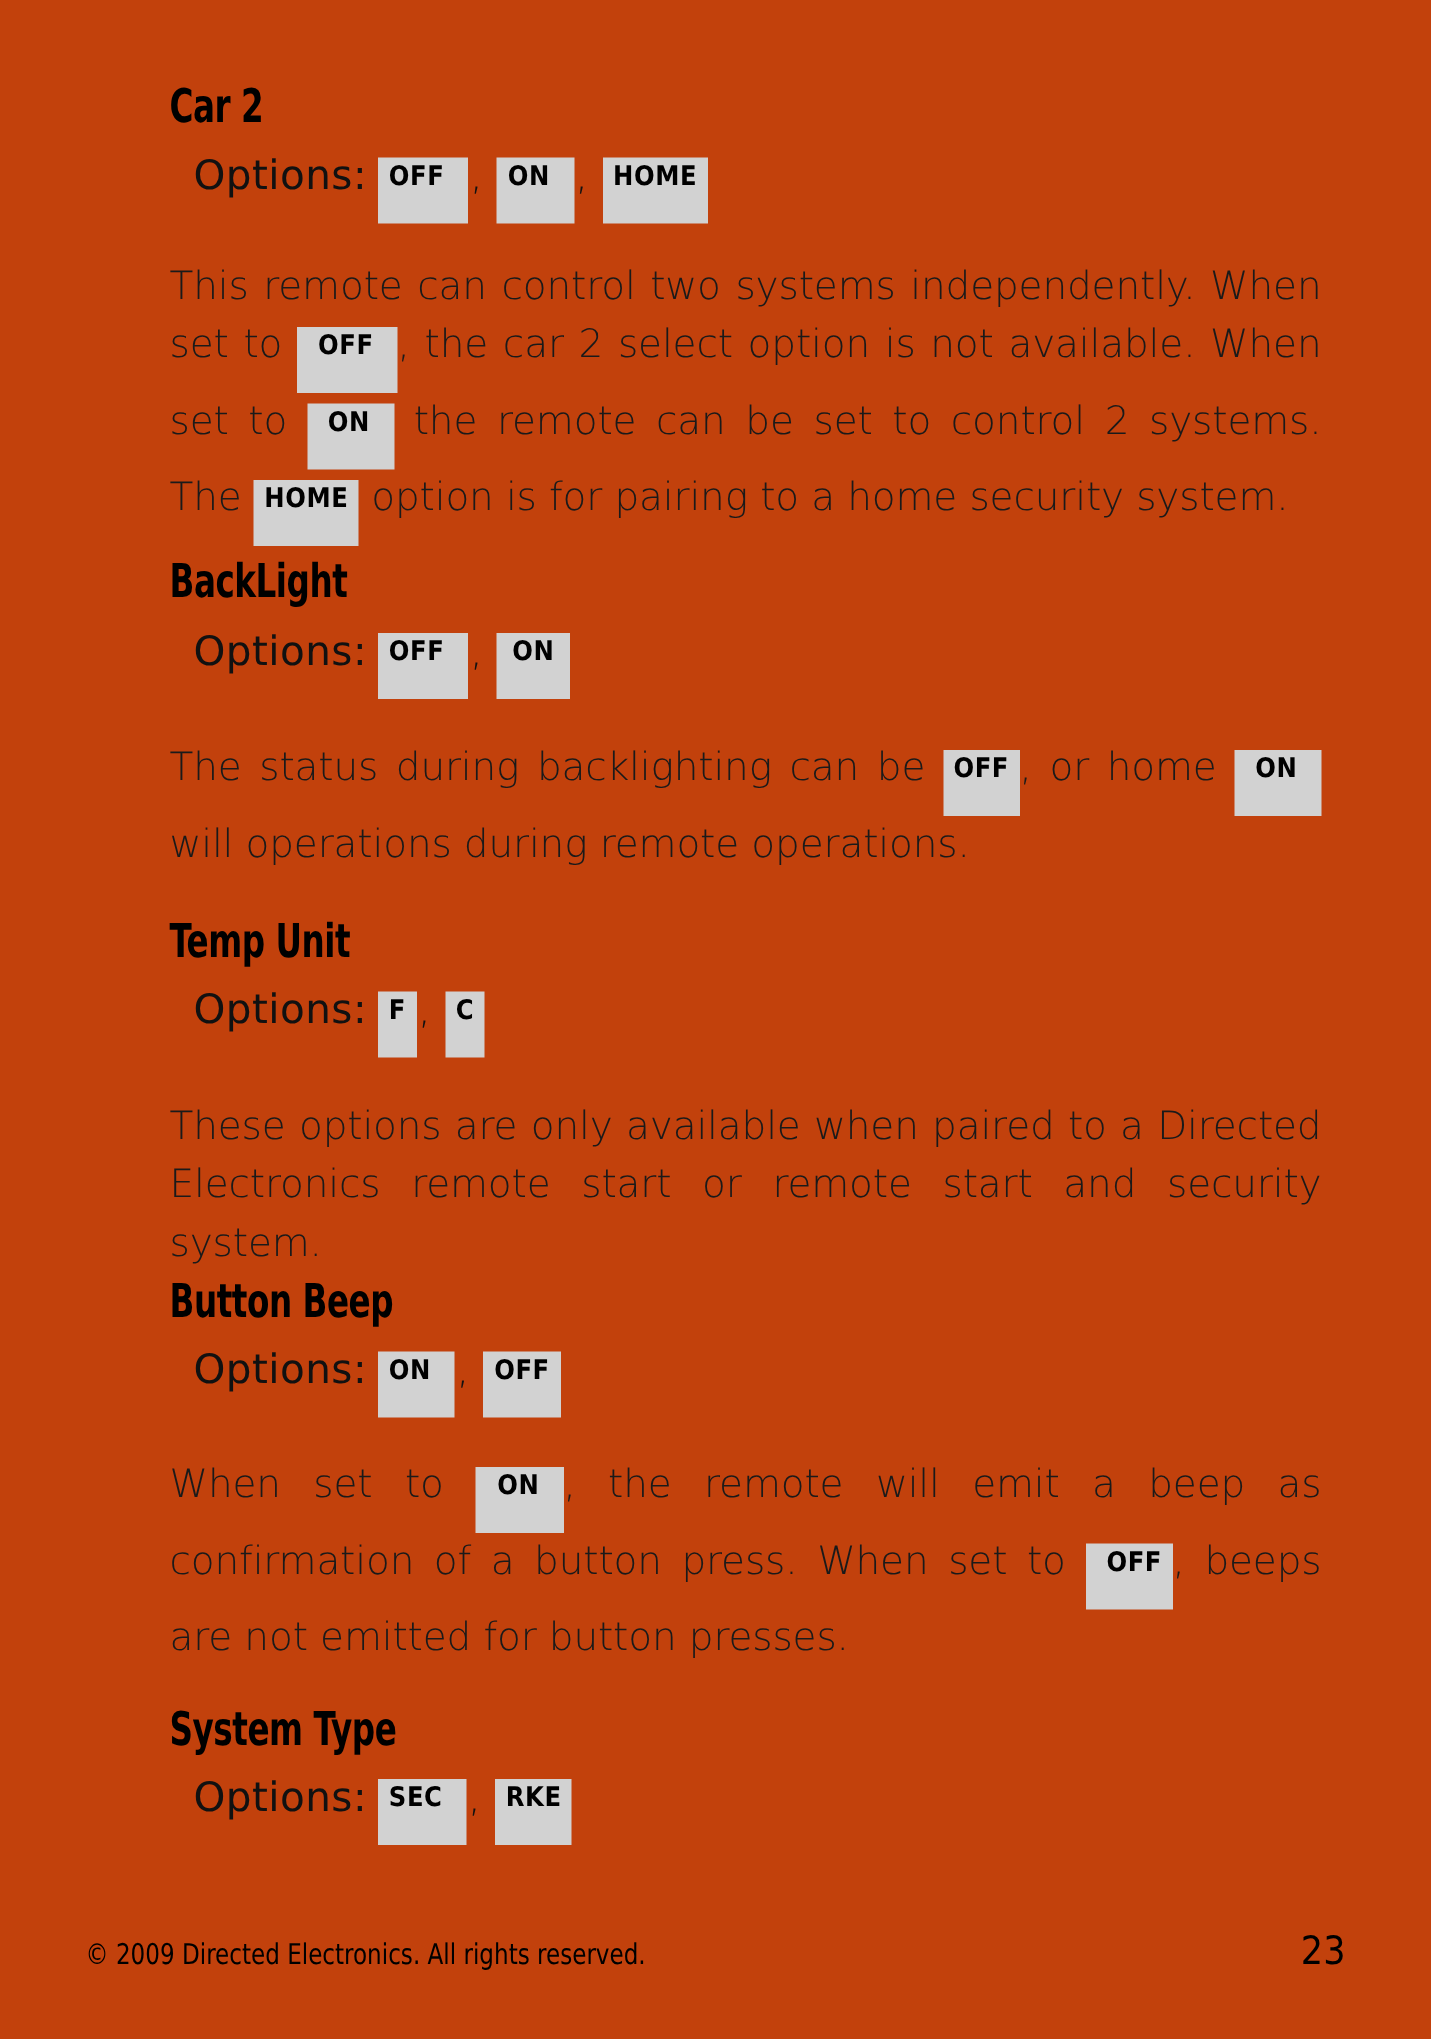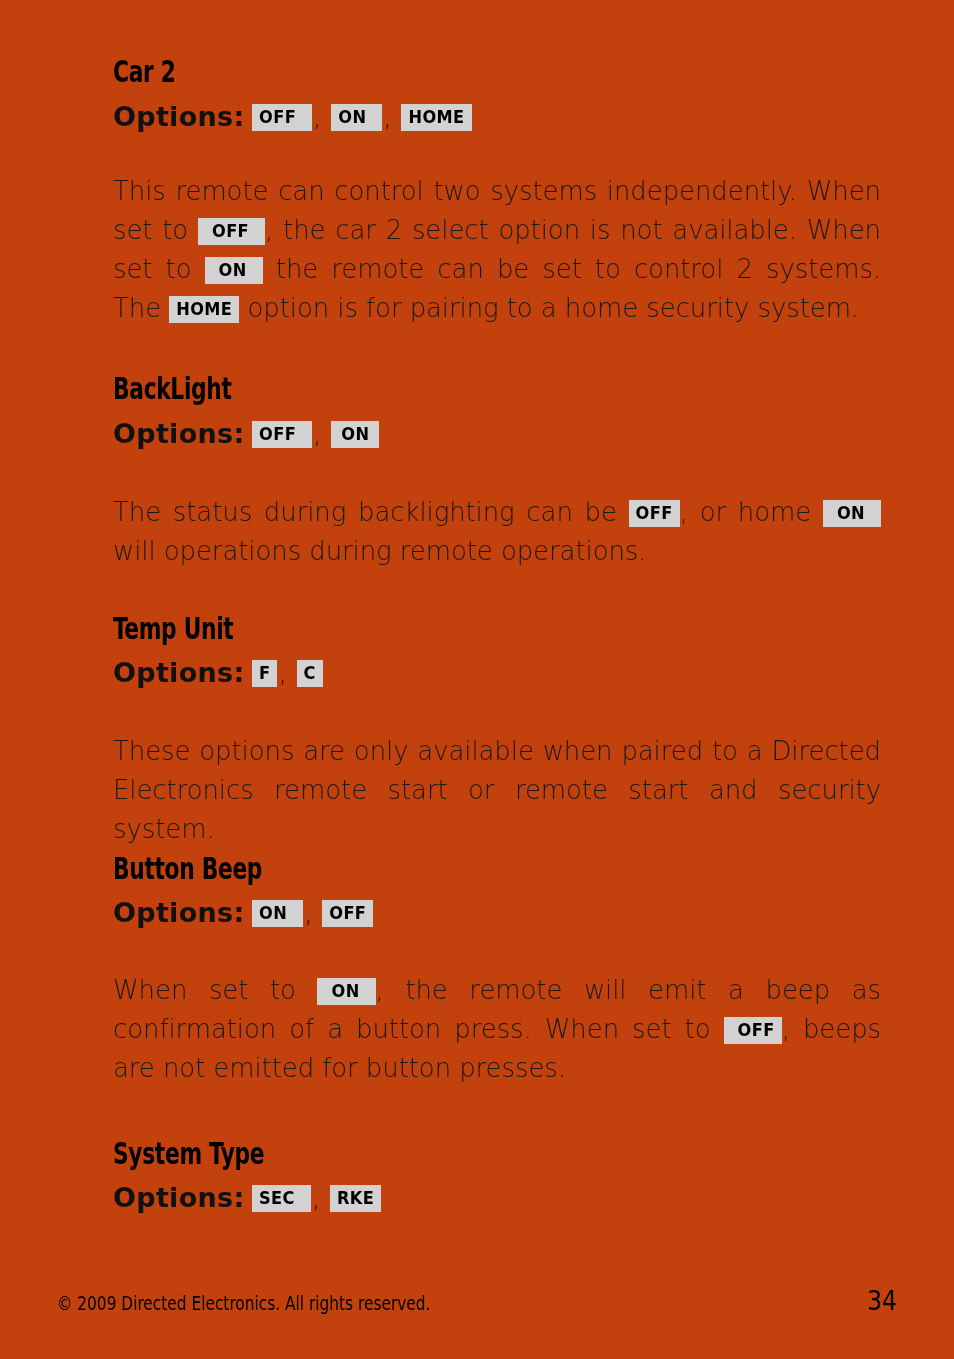"Options:" .options-label { font-weight: 700 -> 400; margin-left: none -> 16px }
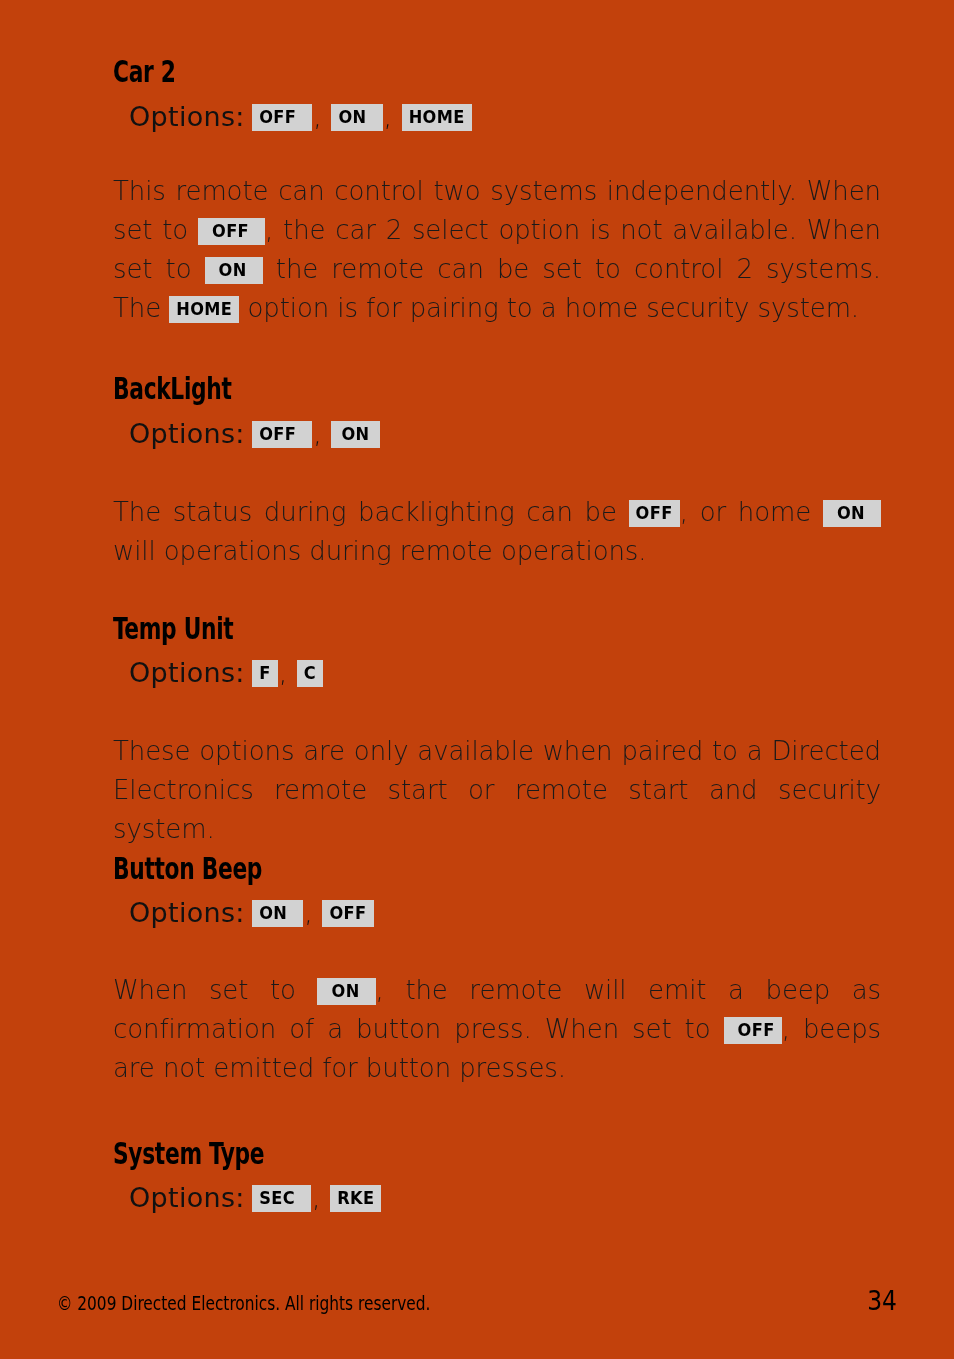"OFF" .badge { padding: 1px 7px 2px 7px -> 1px 7px 19px 7px }
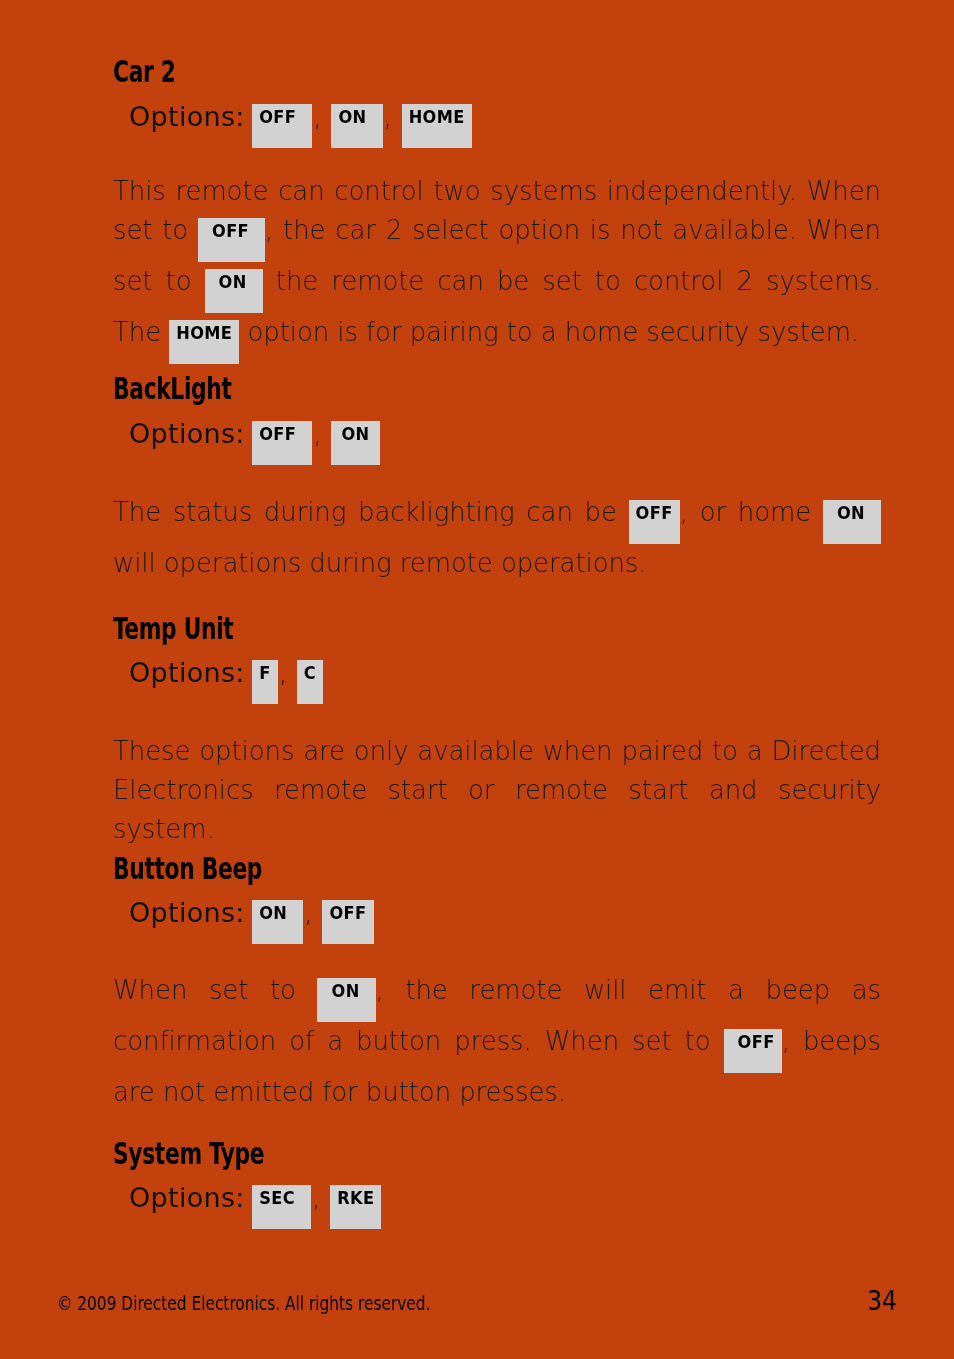"34" div.footer-pagenum { text: 34 -> 23 }
